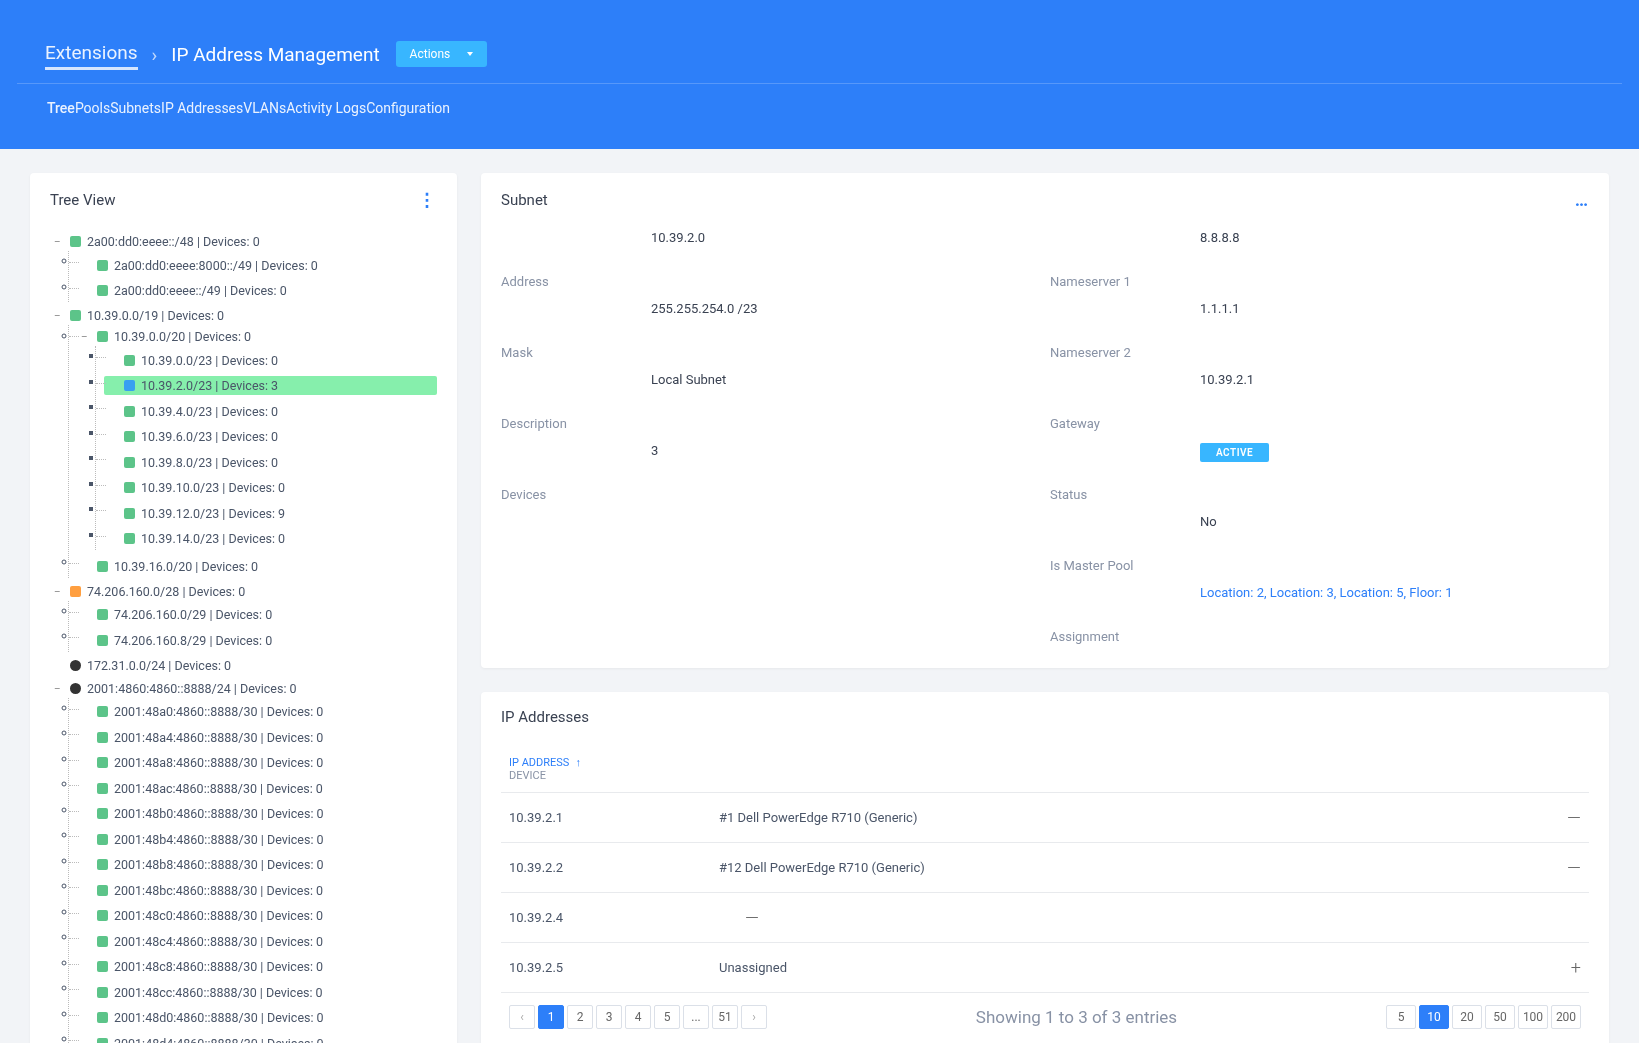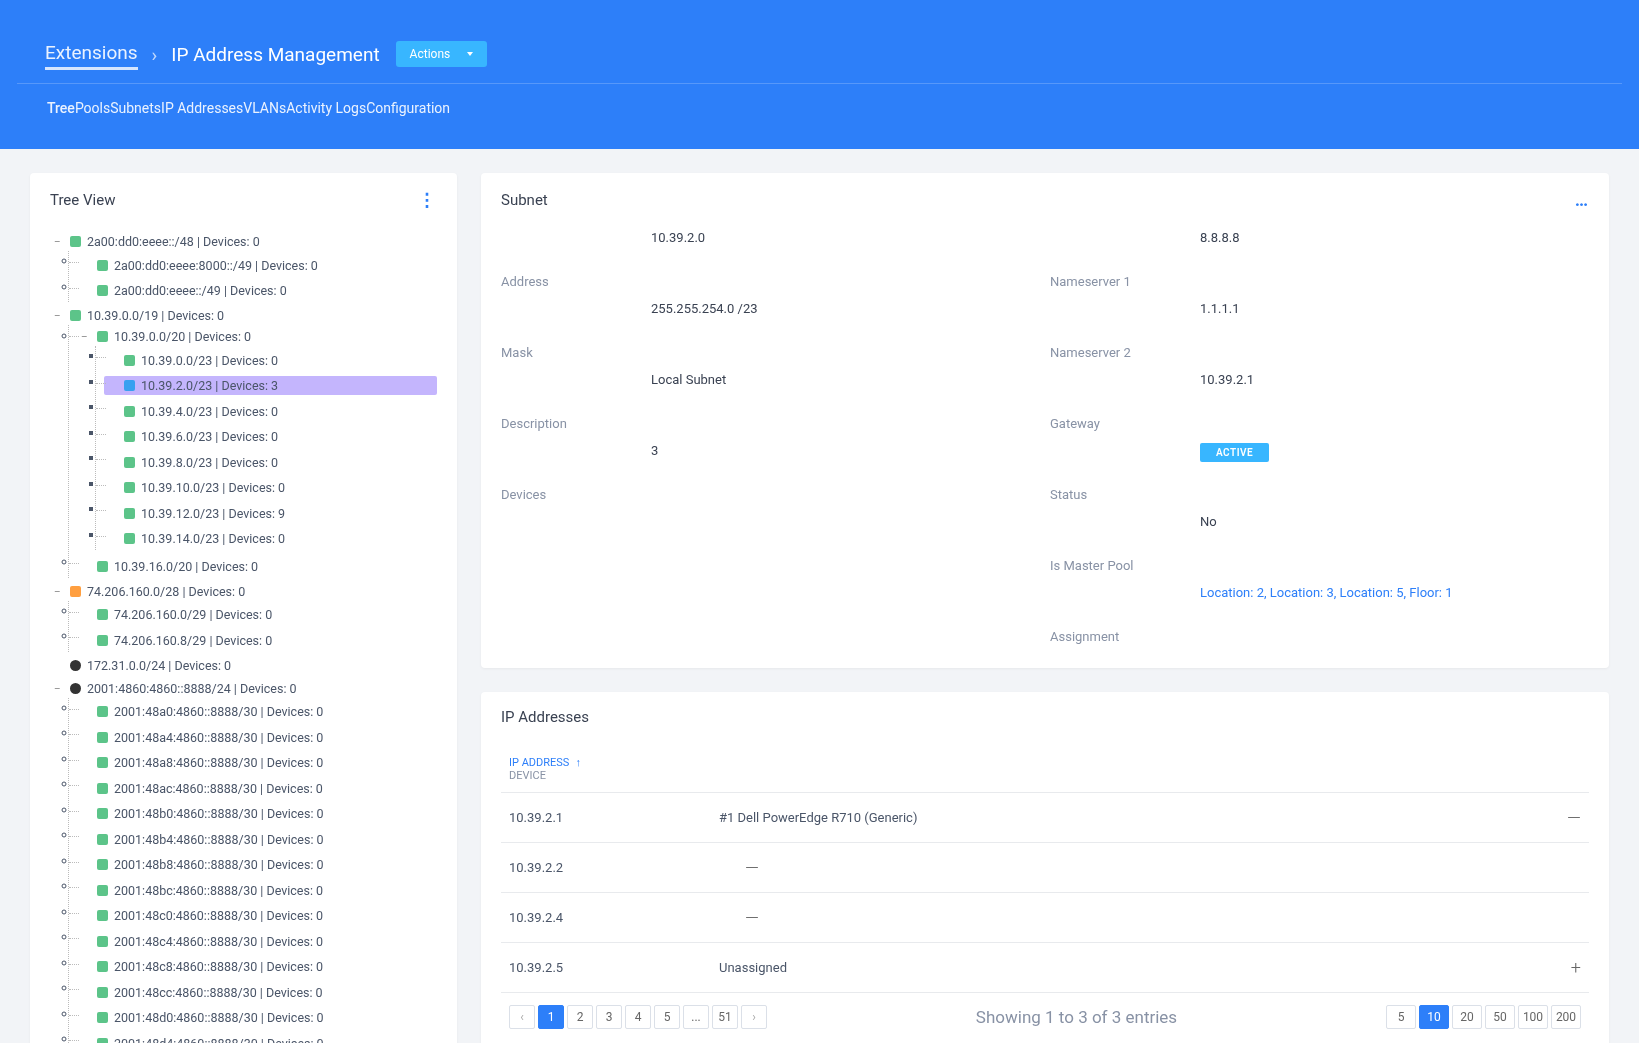"10.39.2.0/23 | Devices: 3" .tree-row.selected { background: #c4b5fd -> #86efac }
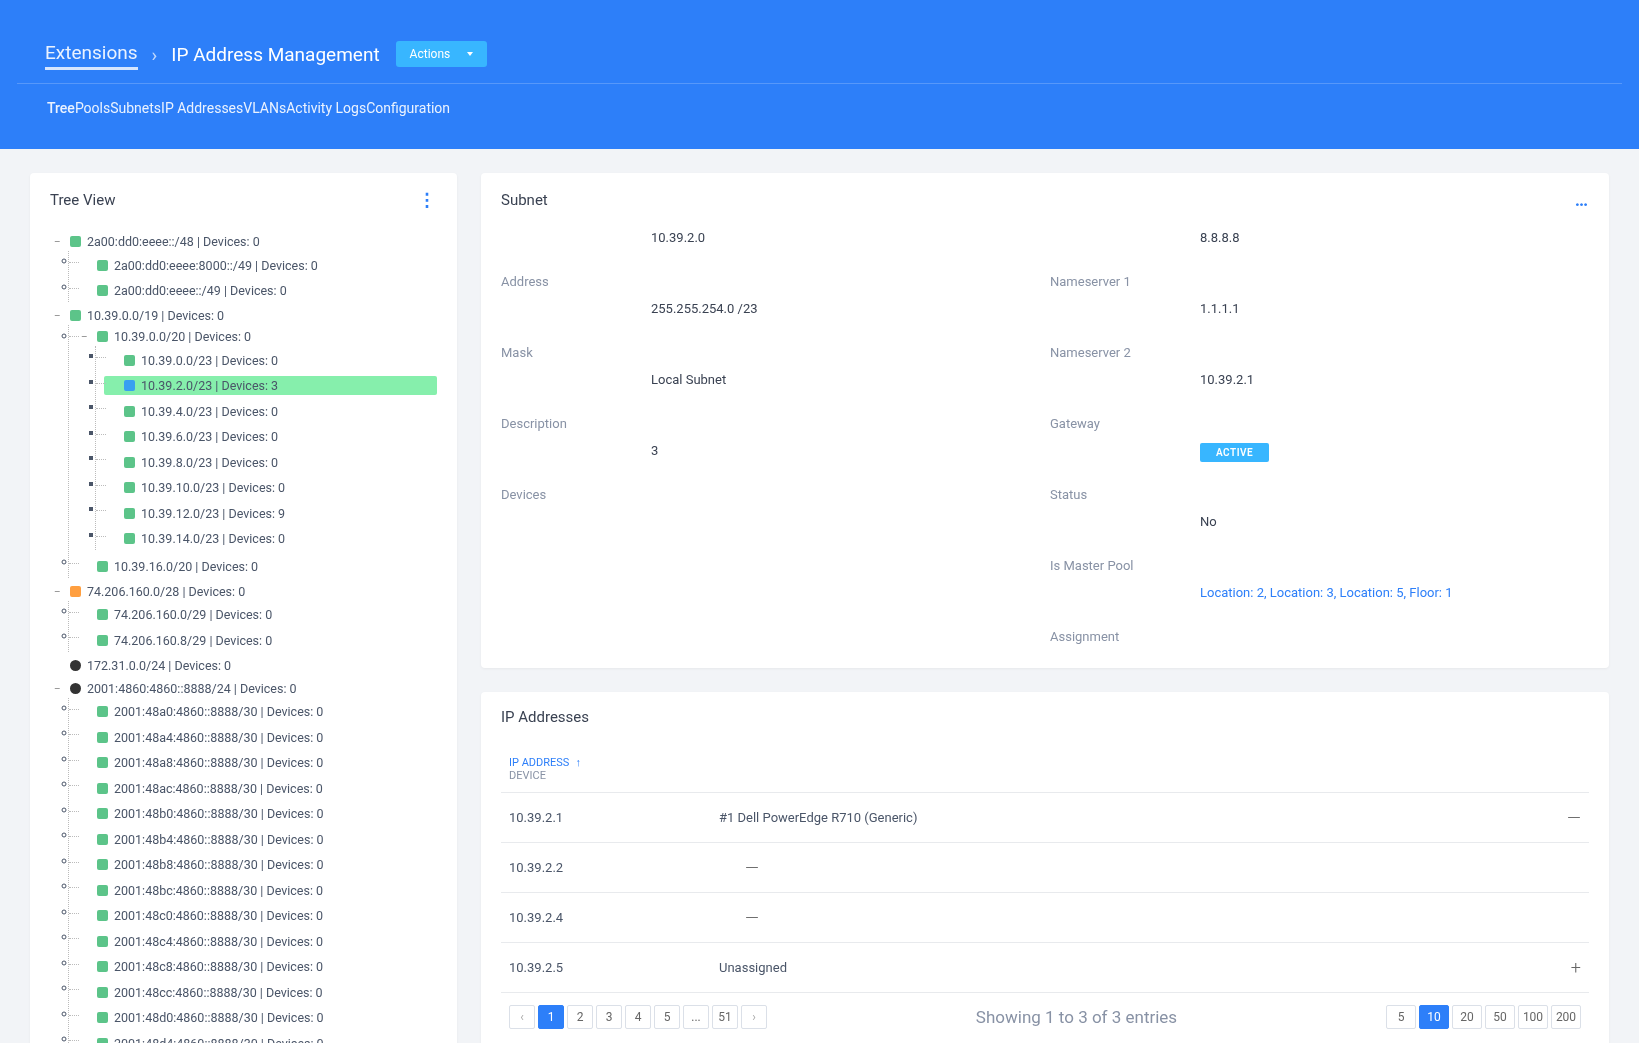"#12 Dell PowerEdge R710 (Generic)" div.col-dev { html: none -> <div>#12 Dell PowerEdge R710 (Generic)</div> }
